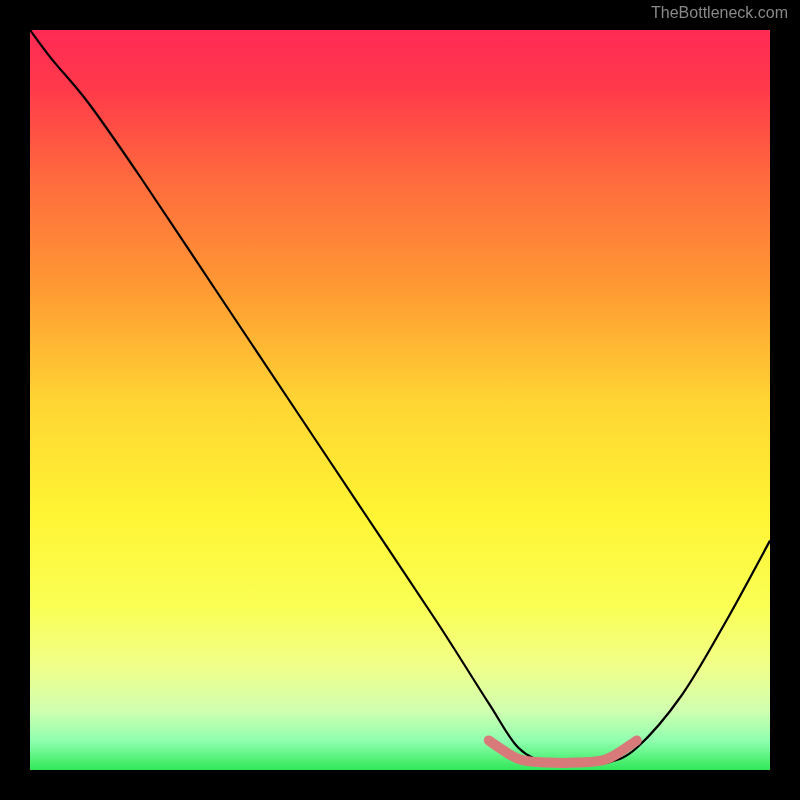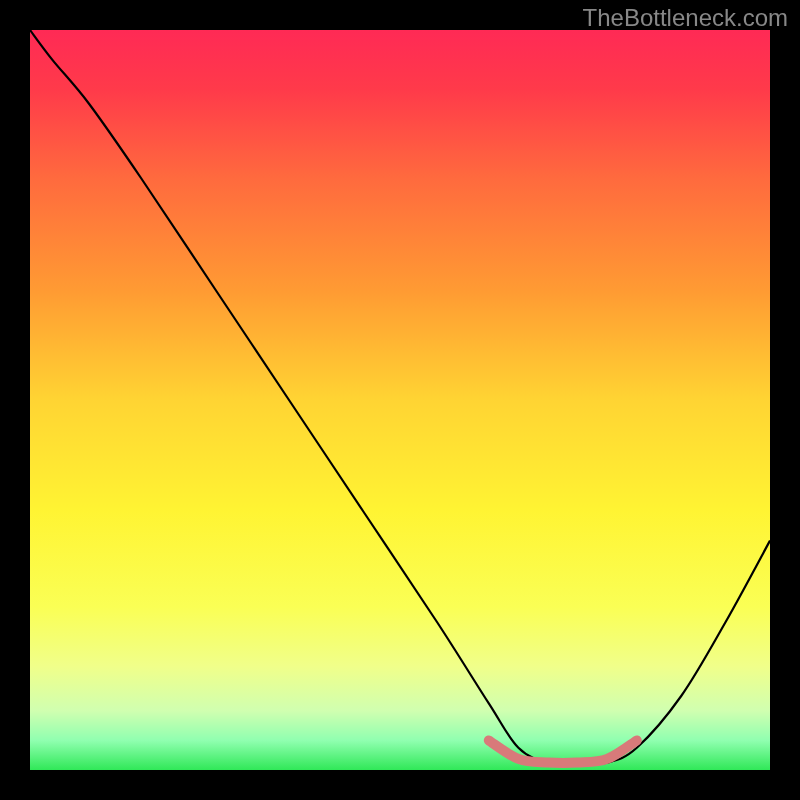"TheBottleneck.com" .watermark { font-size: 24px -> 16px }
